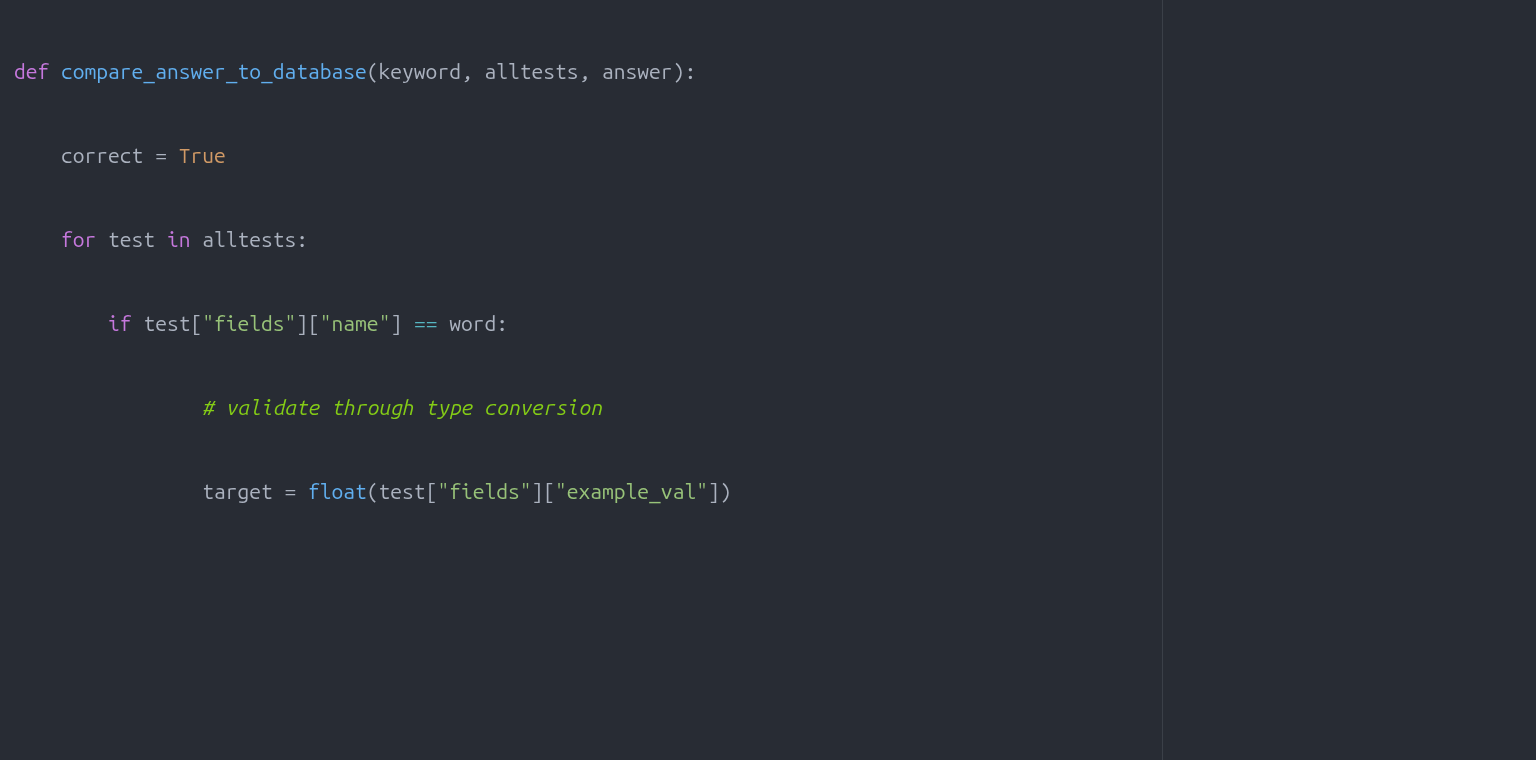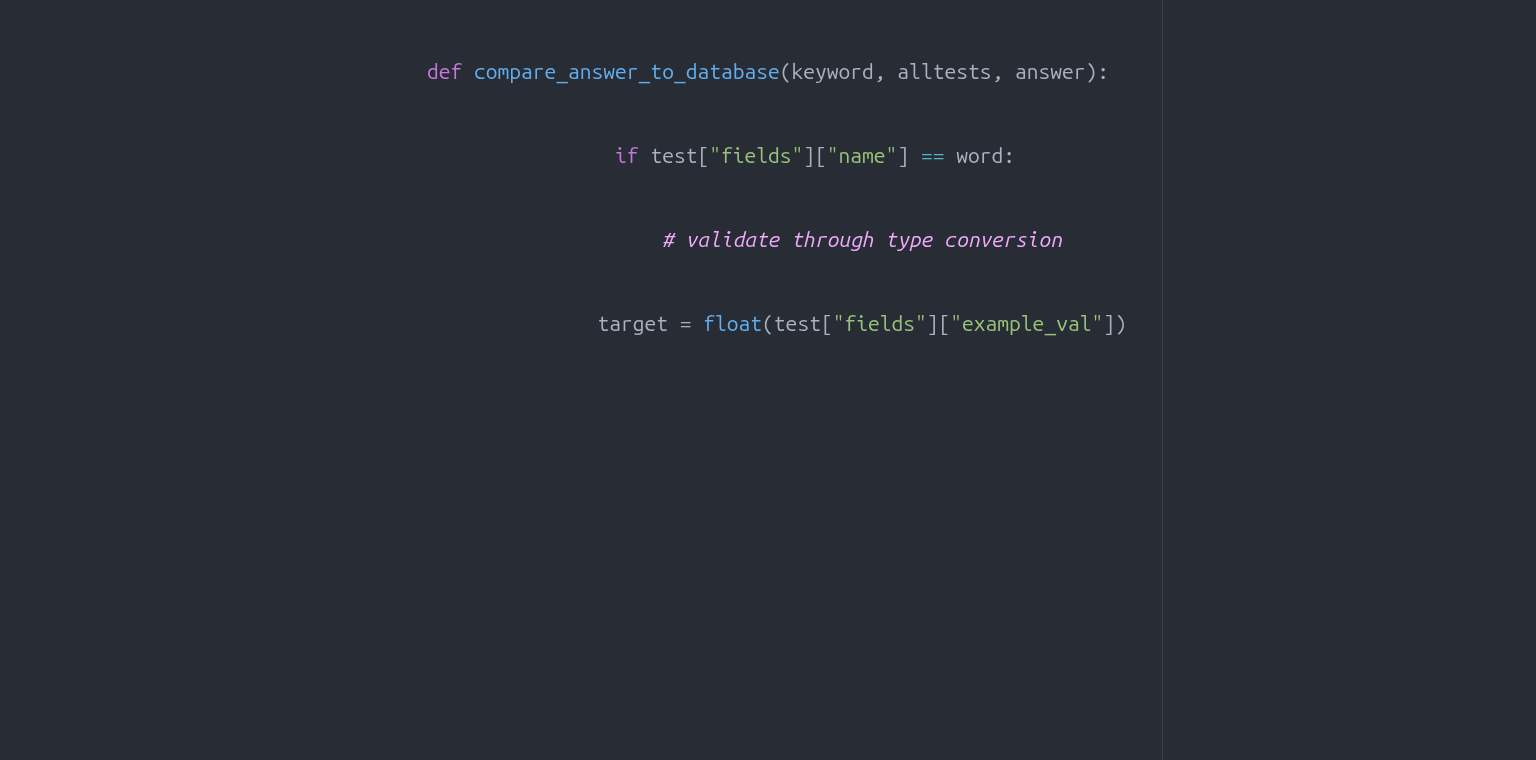"def compare_answer_to_database(keyword," .line { text-align: center -> none }
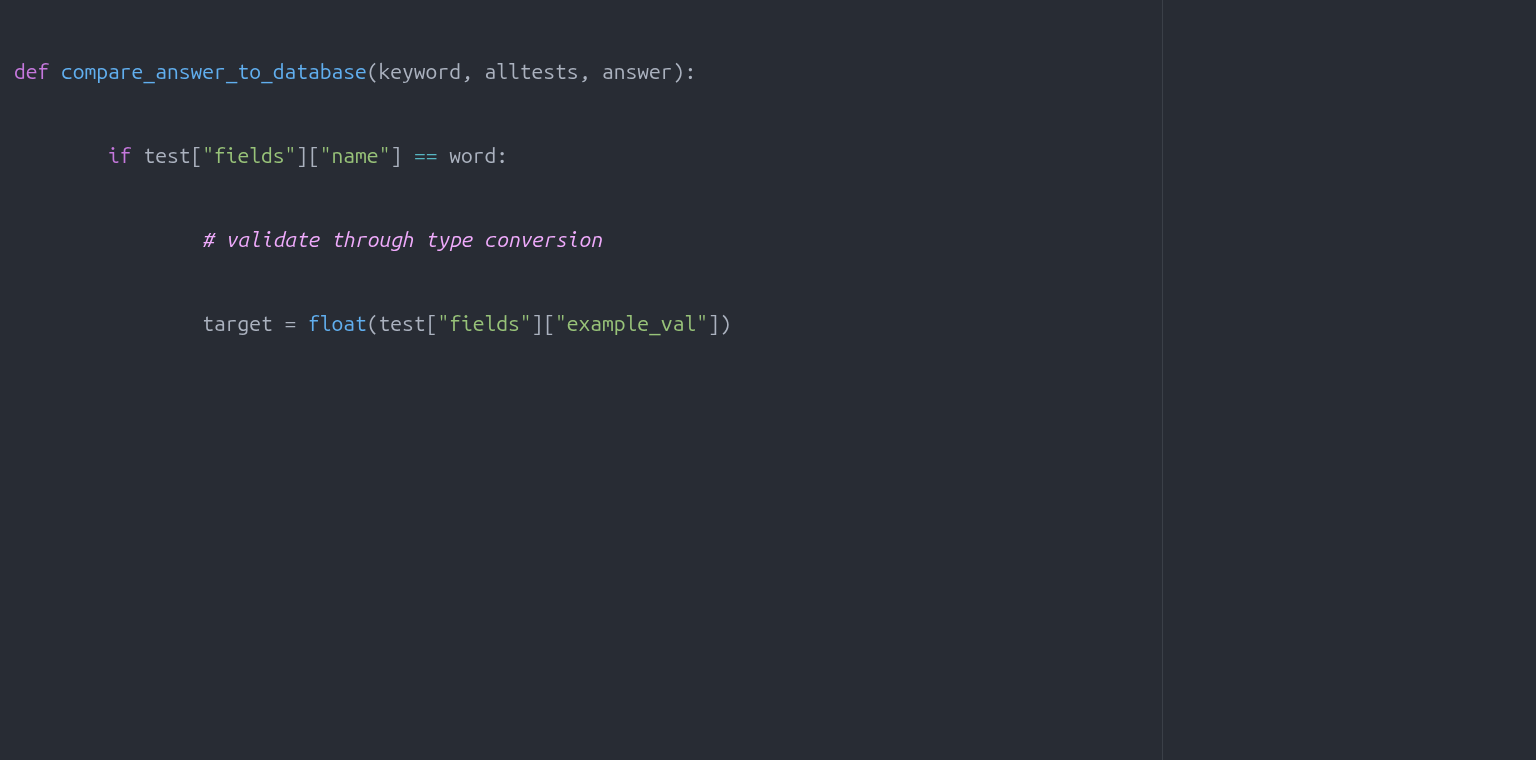"correct = True" span.line { html: none -> <span><span> </span><span>correct</span><span> = </span><span>True</span></span> }
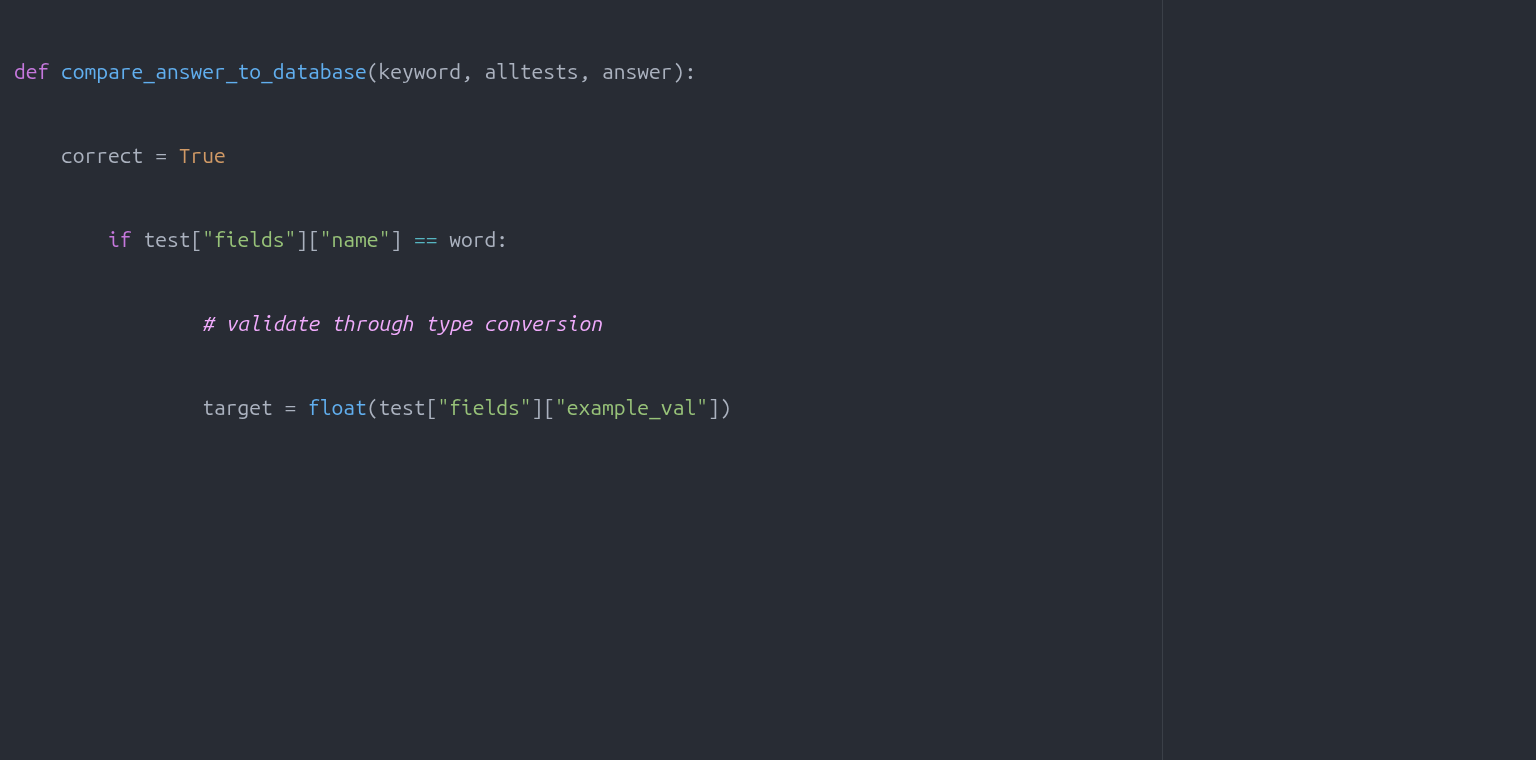"for test in alltests:" span.line { html: none -> <span><span> </span><span>for</span><span> </span><span>test</span><span> </span><span>in</span><span> </span><span>alltests</span><span>:</span></span> }
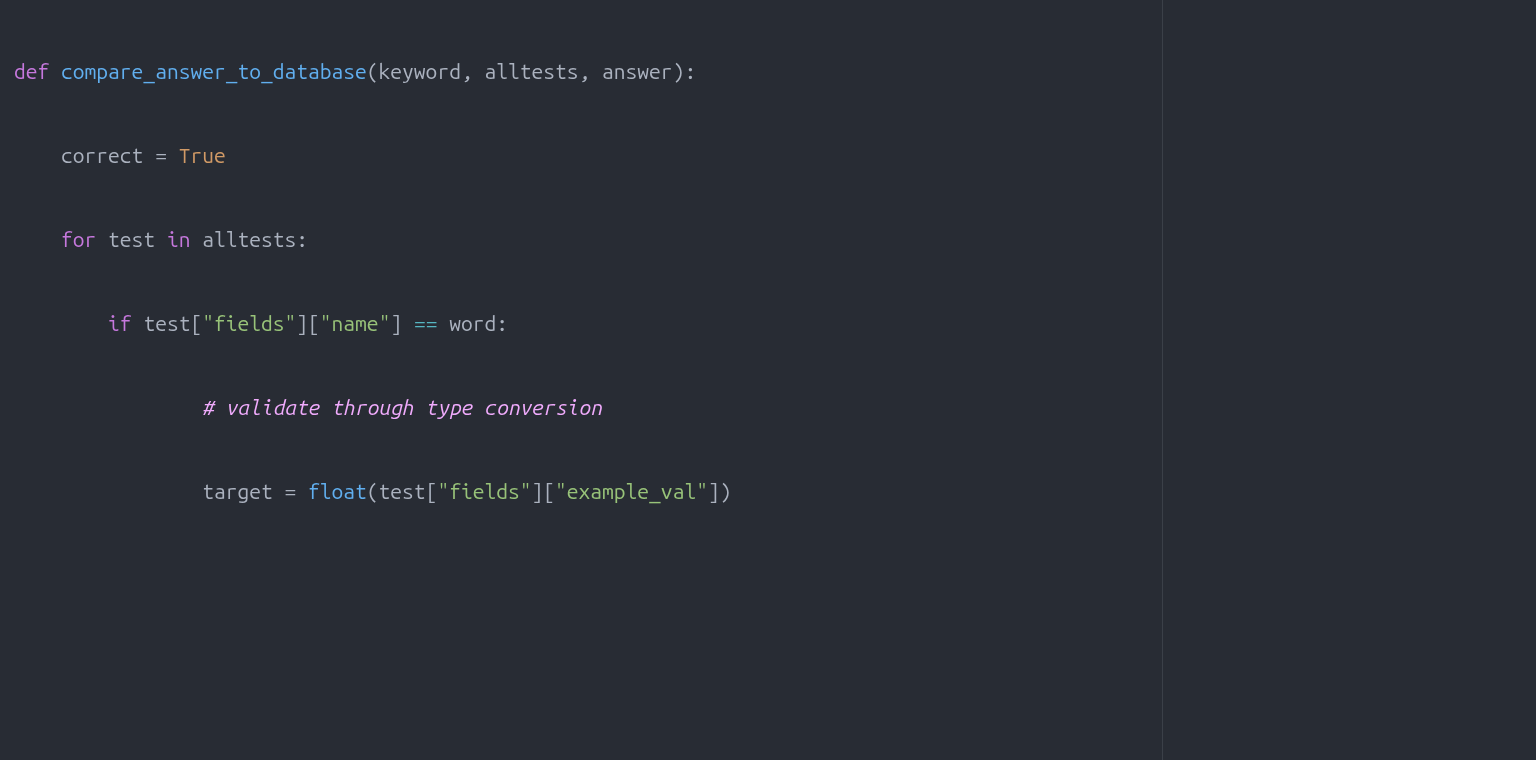"# validate through type conversion" .comment { color: #f0abfc -> #84cc16 }
